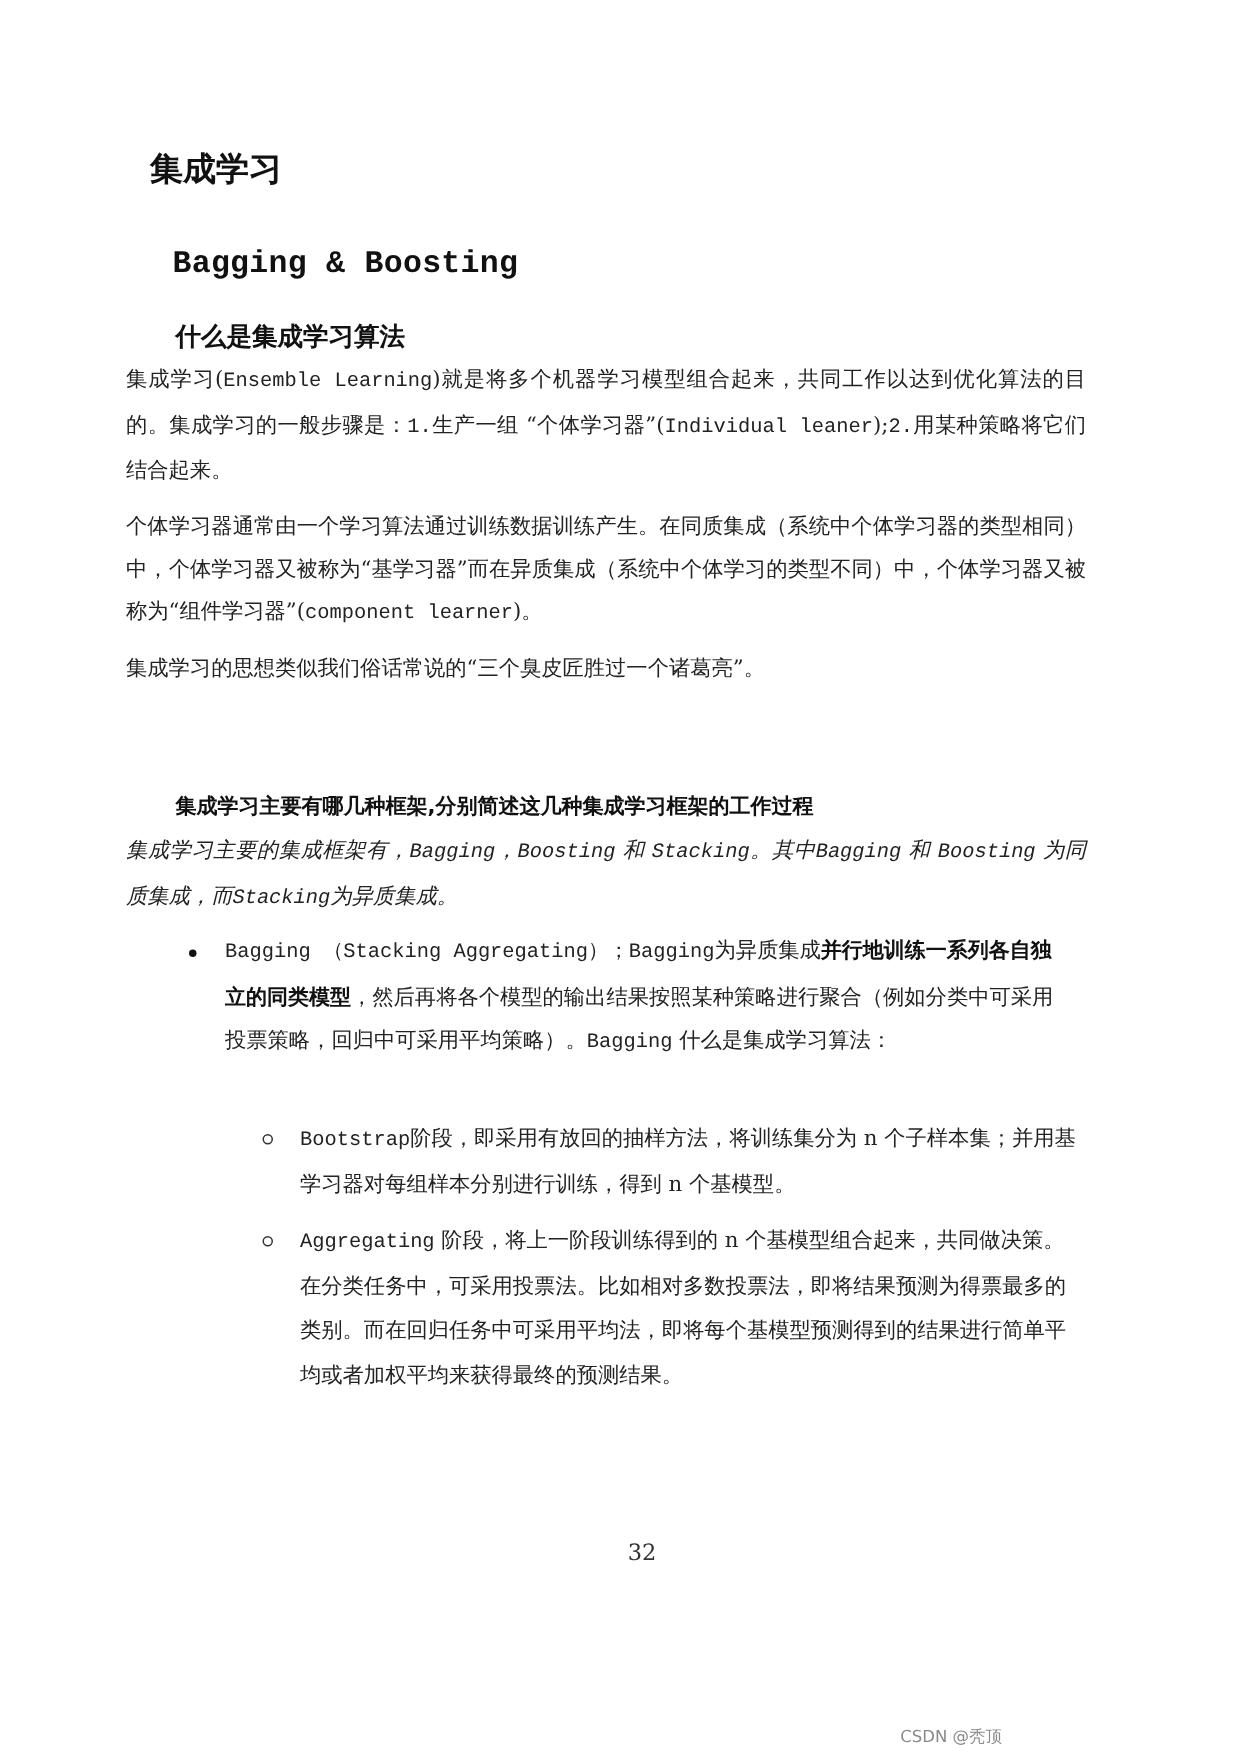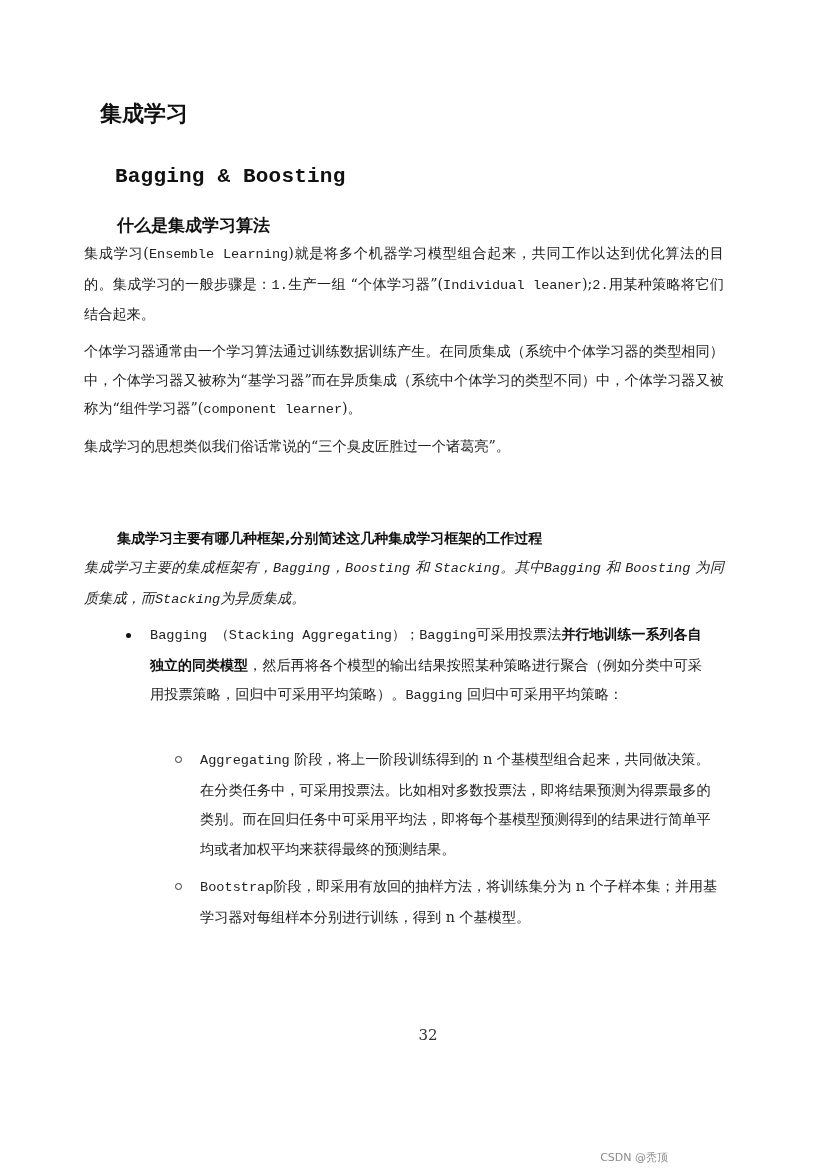"可采用投票法" span { text: 可采用投票法 -> 为异质集成 }
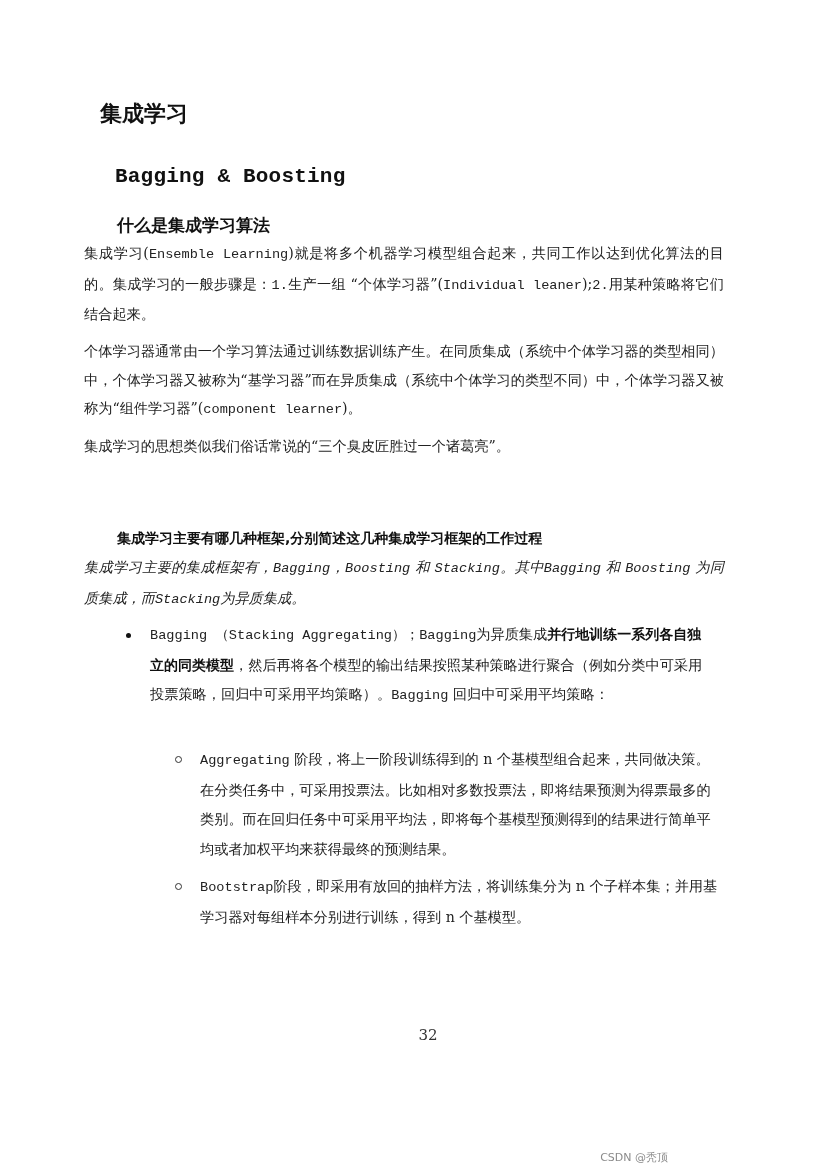"回归中可采用平均策略：" span { text: 回归中可采用平均策略 -> 什么是集成学习算法 }
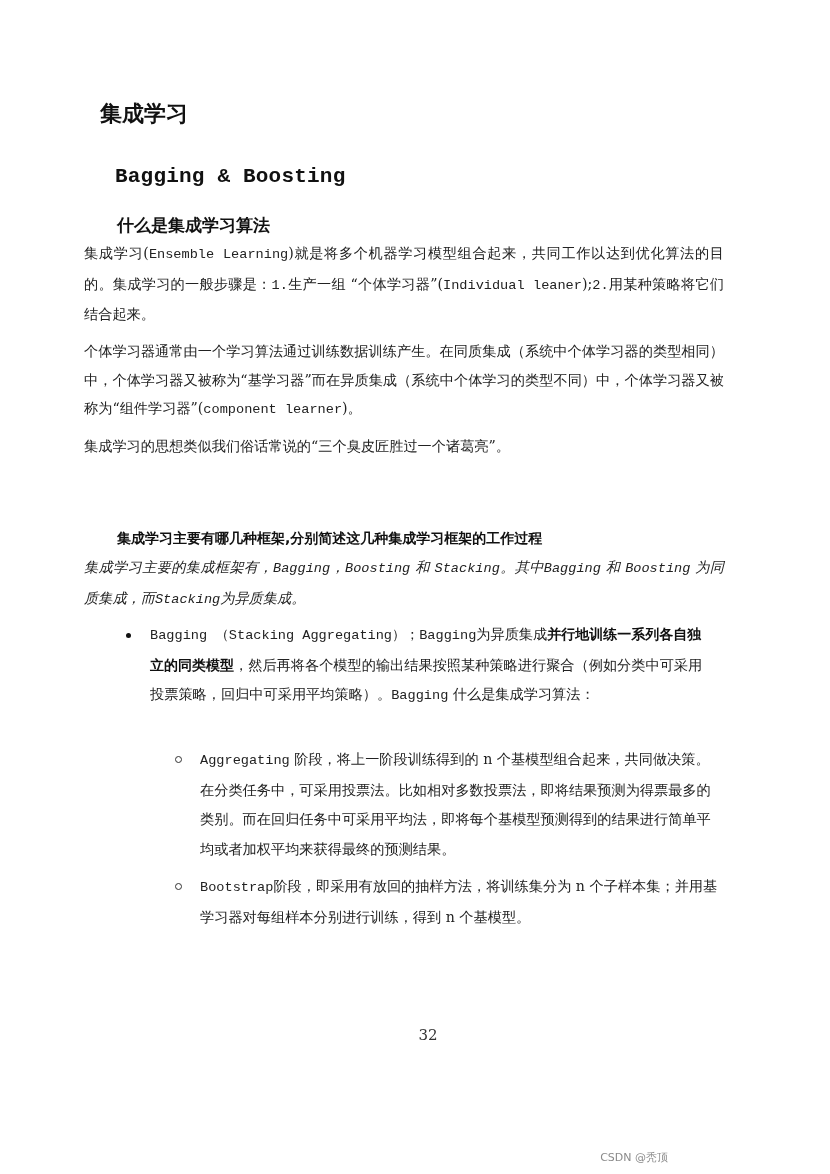"Aggregating 阶段，将上一阶段训练得到的 n" li.sub-item { order: before "Bootstrap阶段，即采用有放回的抽样方法，将训练集分为 n" -> after "Bootstrap阶段，即采用有放回的抽样方法，将训练集分为 n" }
